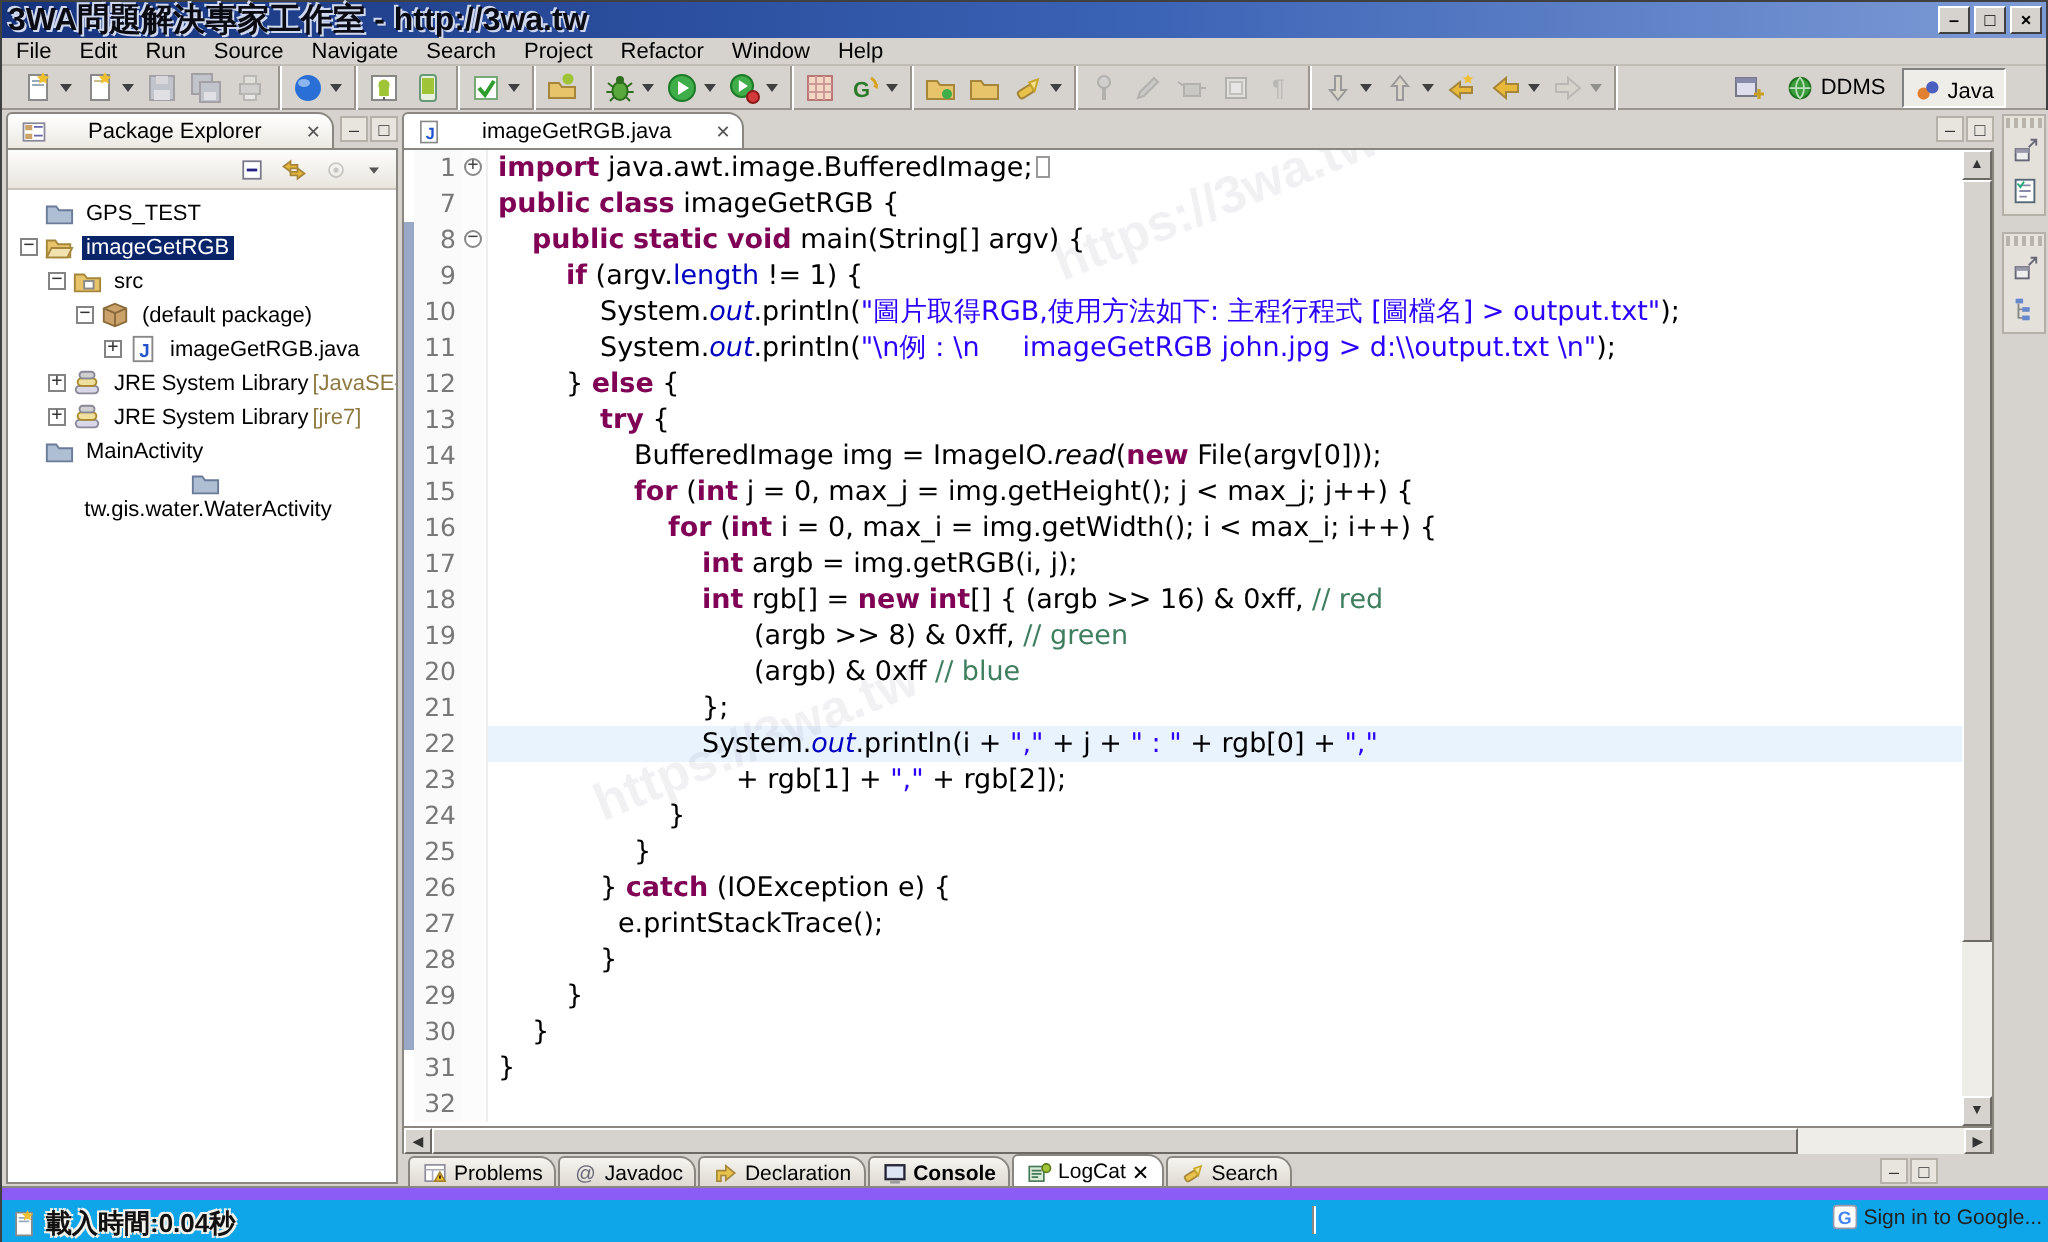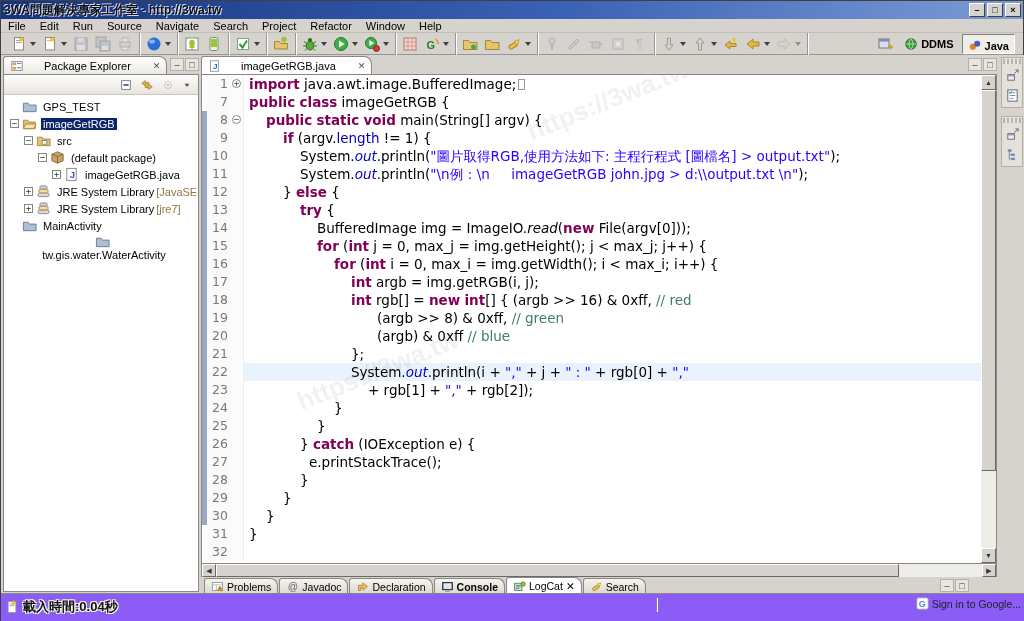"3WA問題解決專家工作室 - http://3wa.tw" #title-text { font-size: 12px -> 16px }
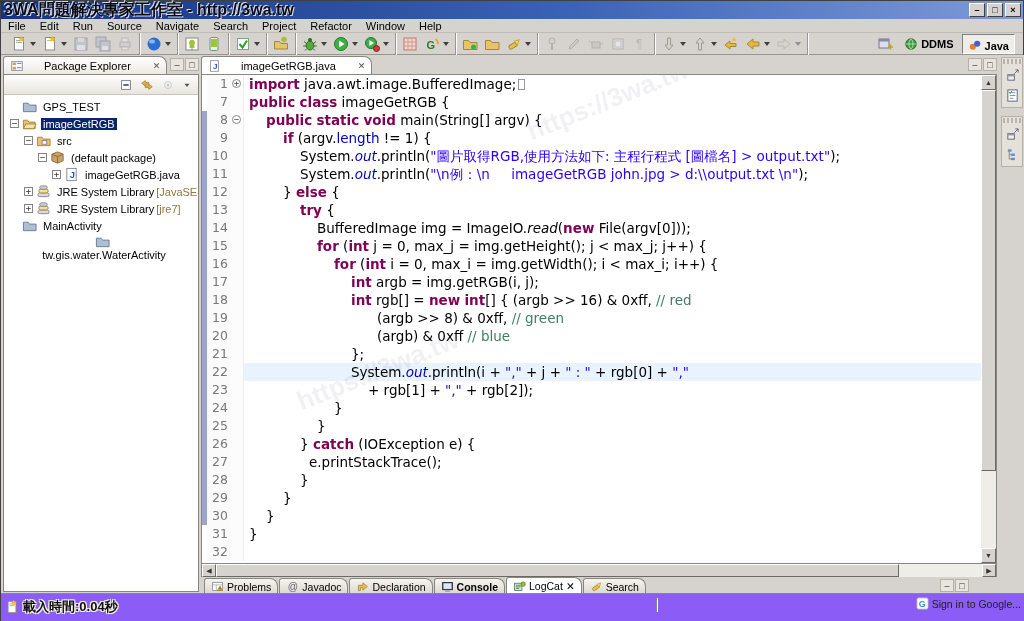"DDMS" #persp { font-weight: bold -> none; right: 8px -> 20px }
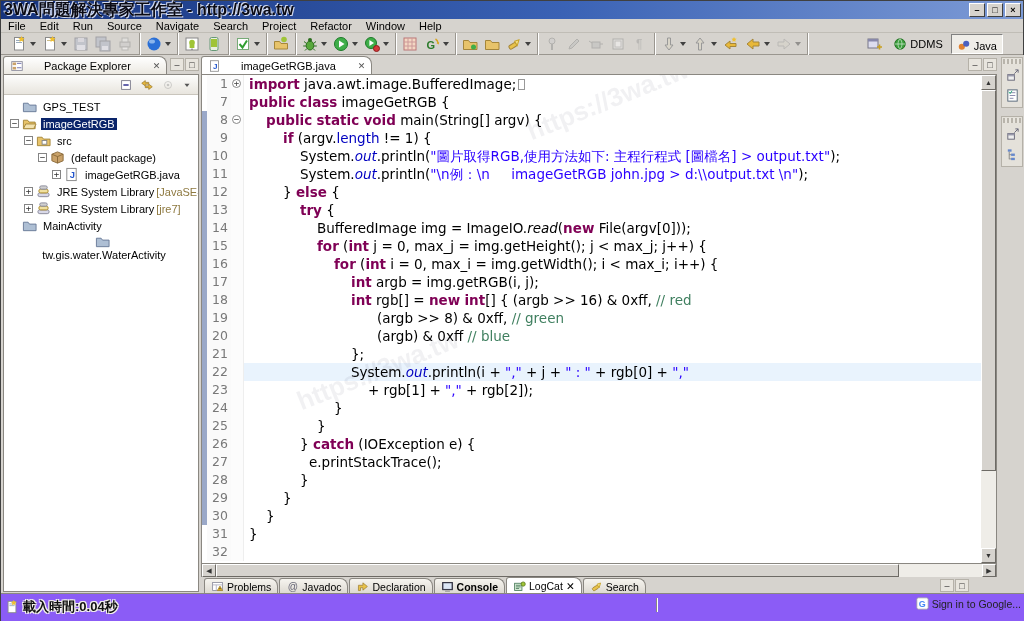"載入時間:0.04秒" #statusbar { background: #8b5cf6 -> #0ea5e9; border-top: 1px solid #8b5cf6 -> 6px solid #8b5cf6 }
